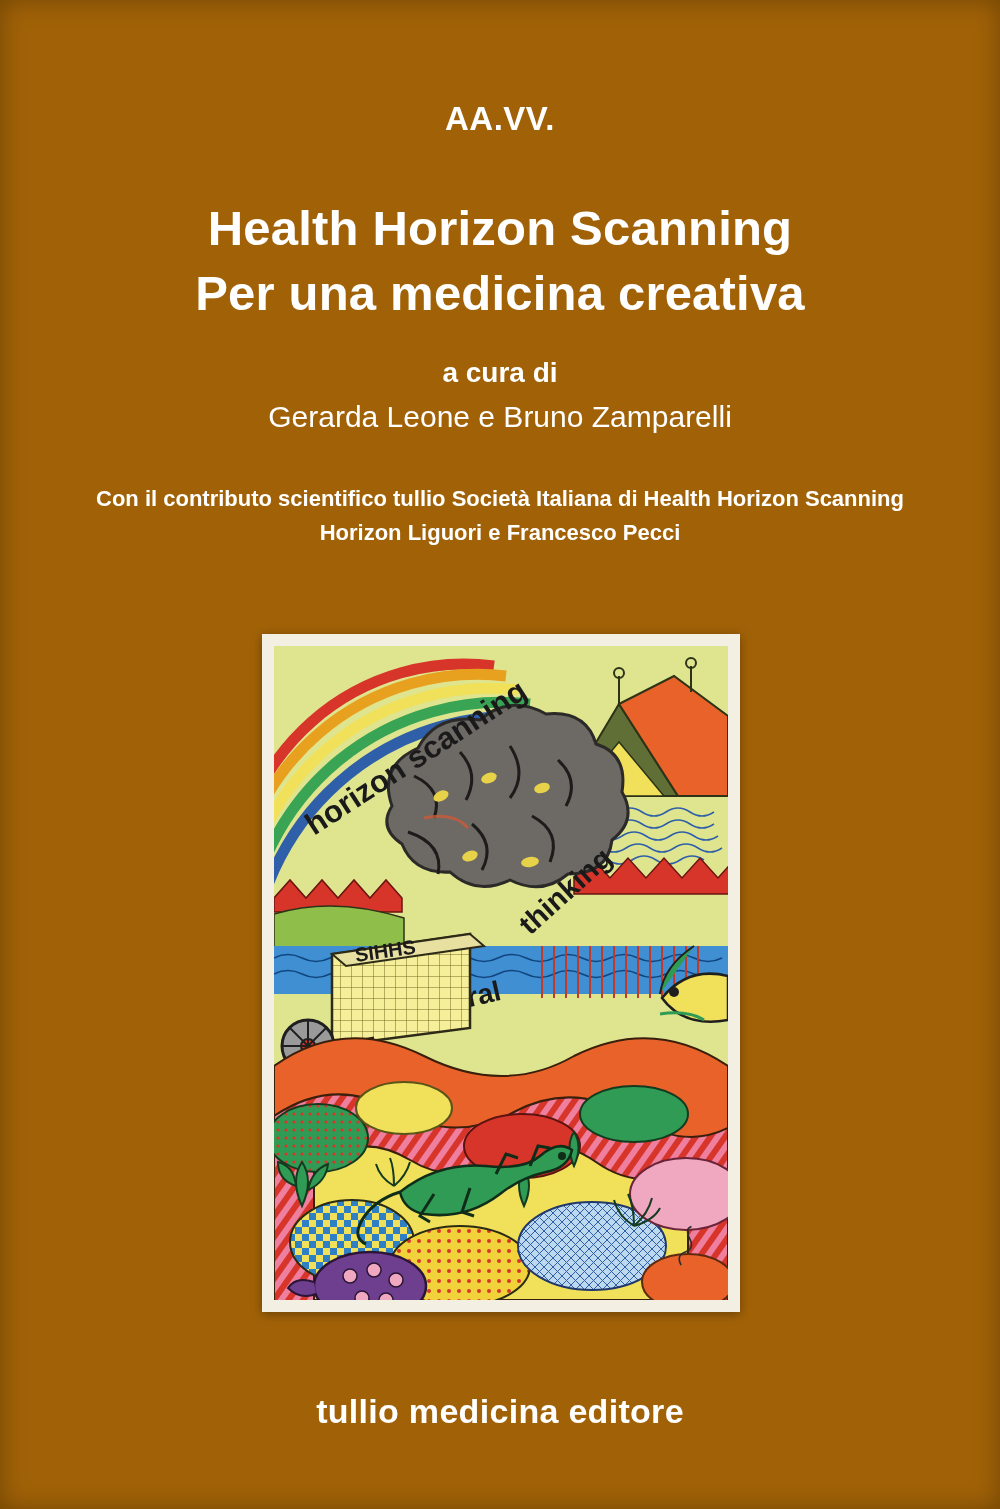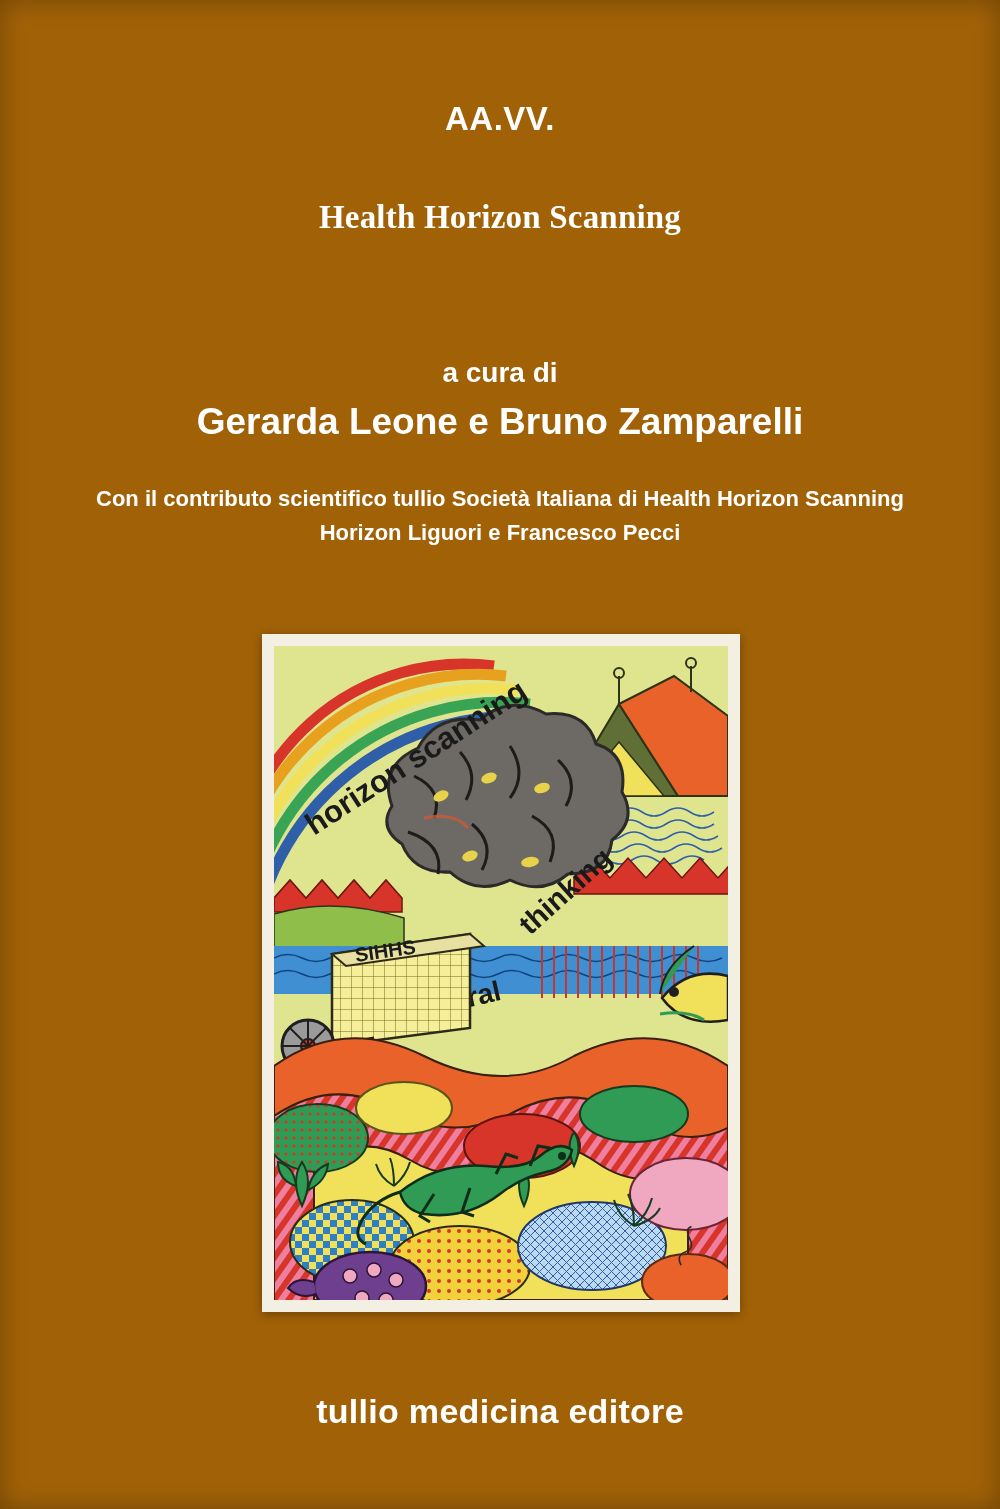"Health Horizon Scanning" .title-line { font-family: Liberation Serif, serif -> none; font-size: 33px -> 49px }
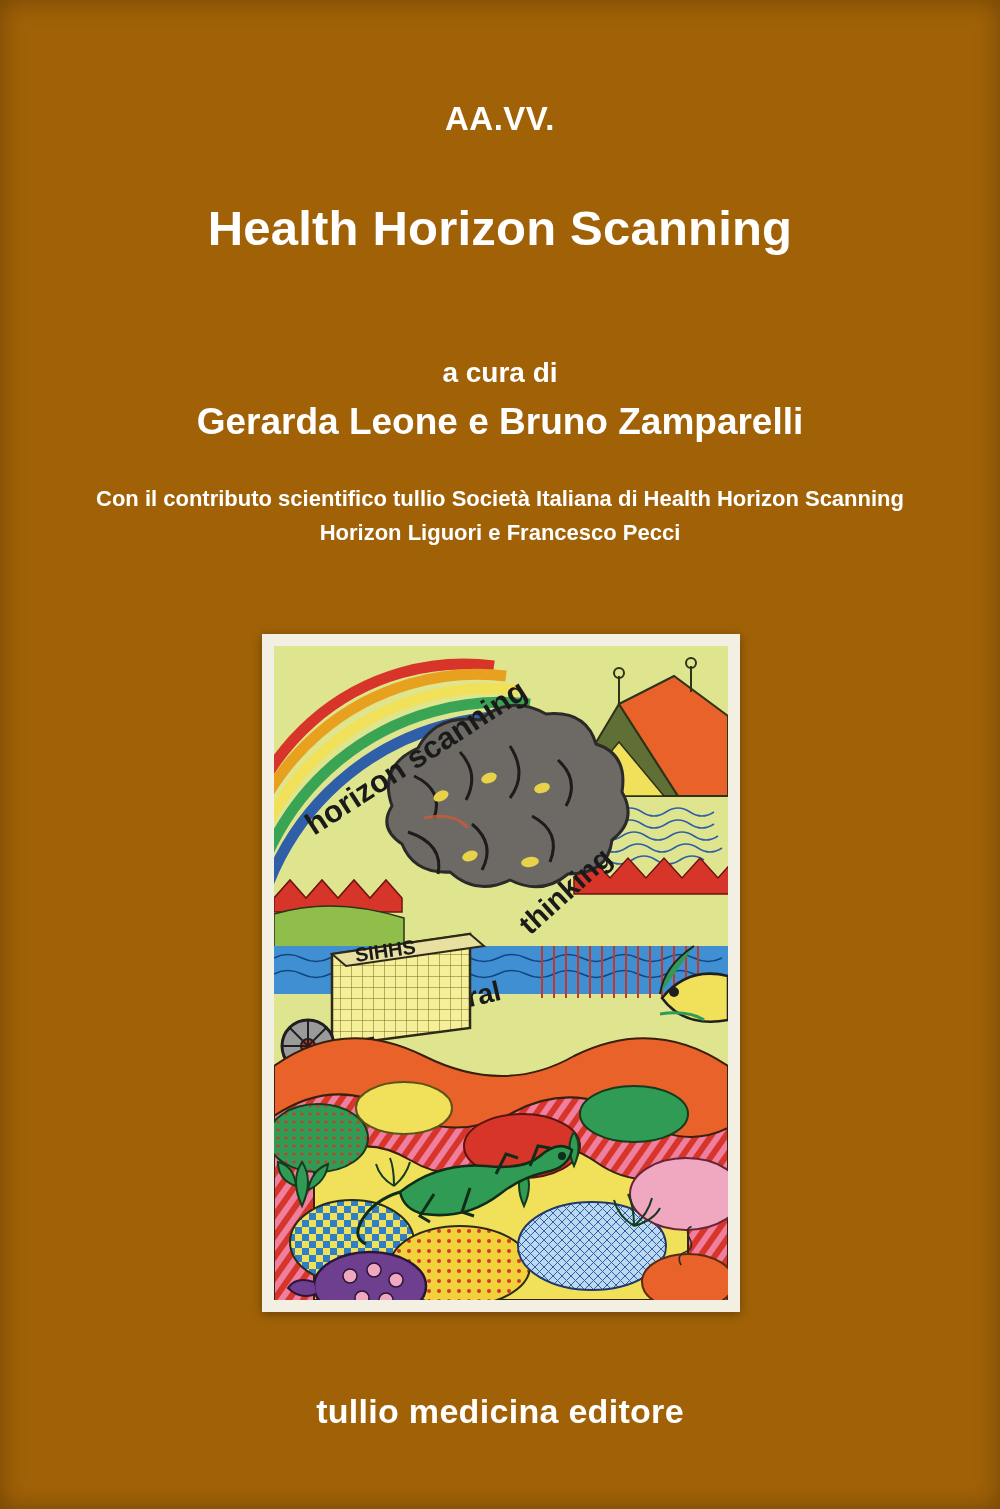"Per una medicina creativa" div.title-line { html: none -> <div>Per una medicina creativa</div> }
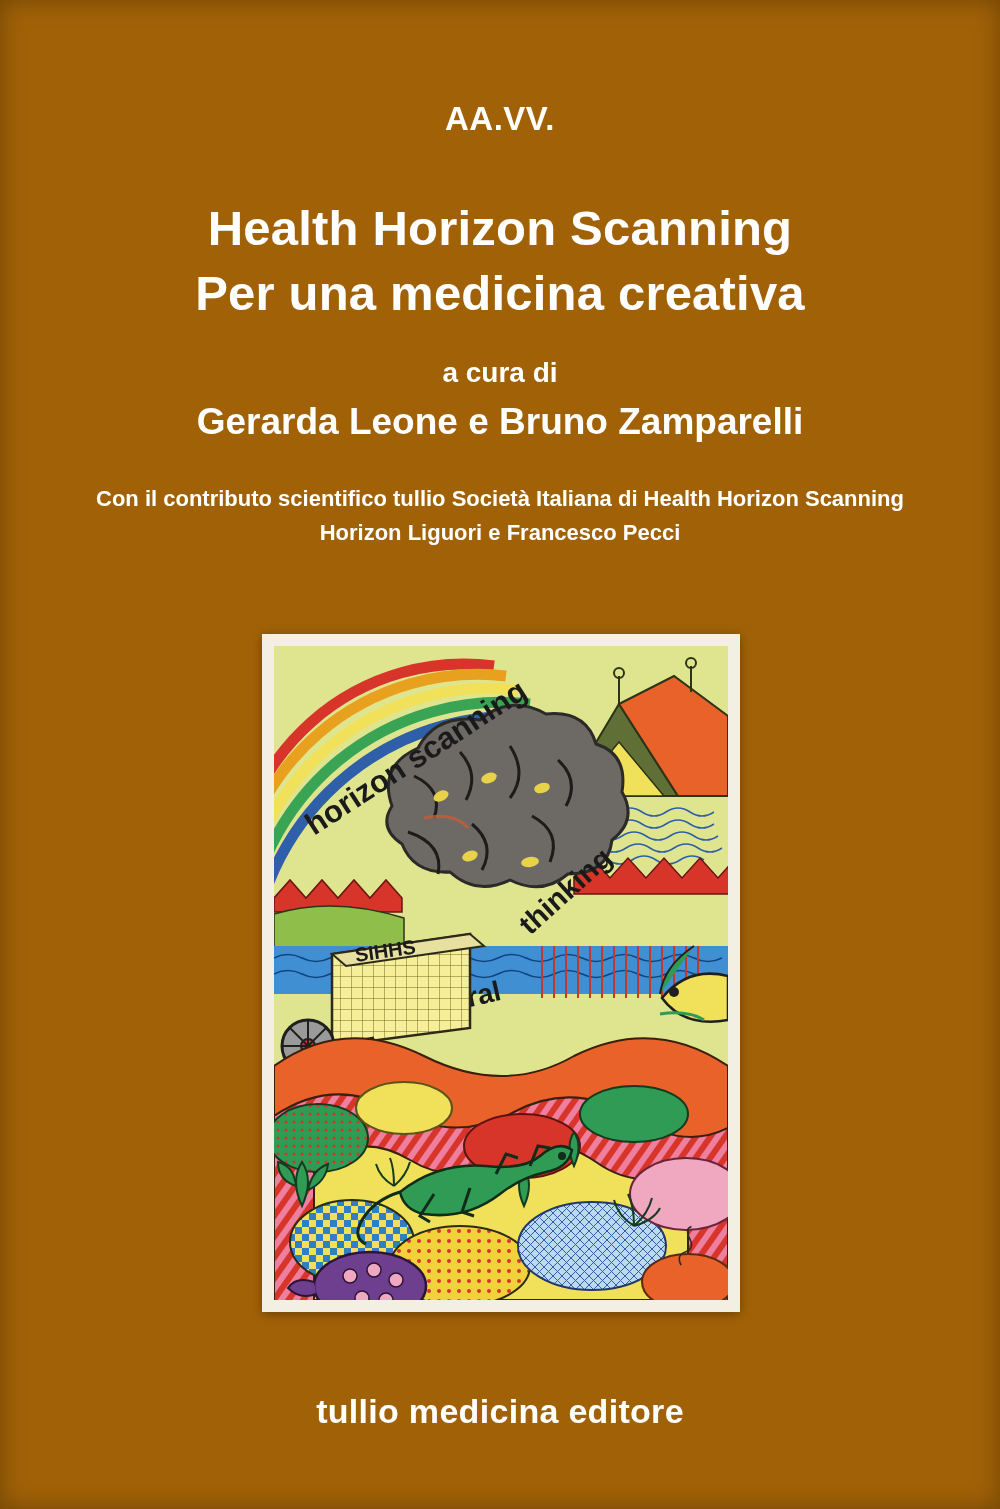"Gerarda Leone e Bruno Zamparelli" .editors-names { font-size: 37px -> 30px; font-weight: bold -> normal }
